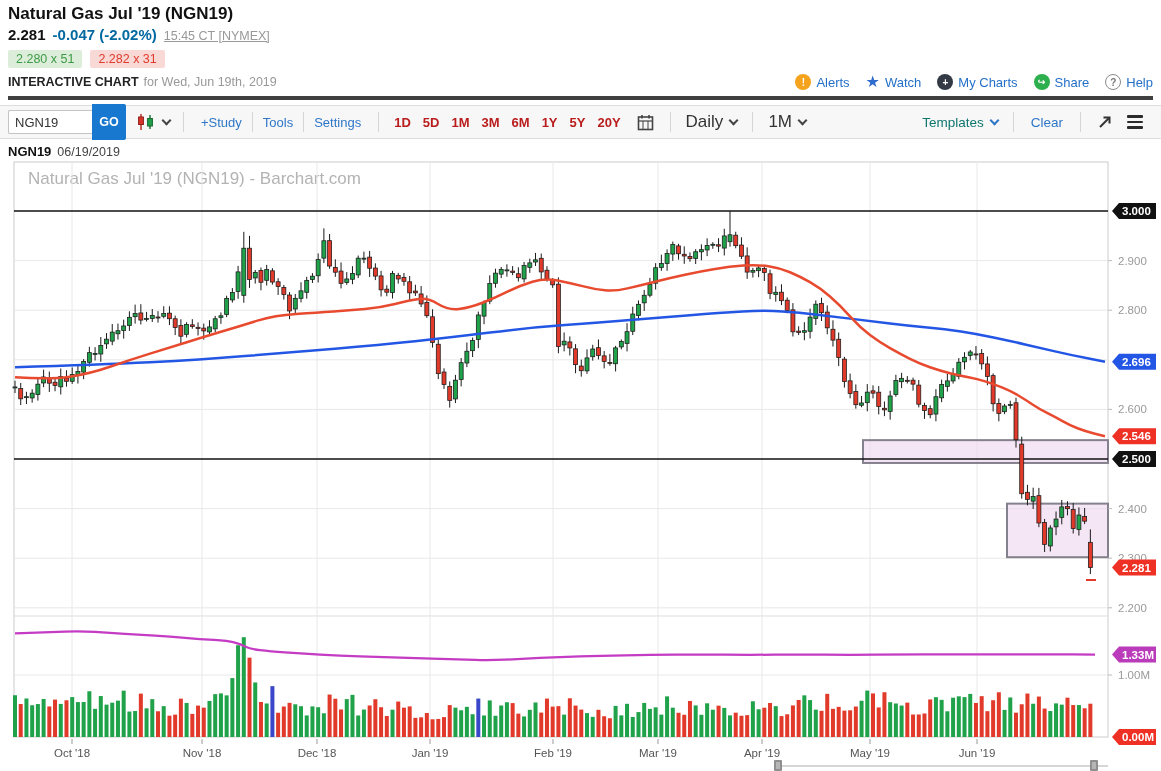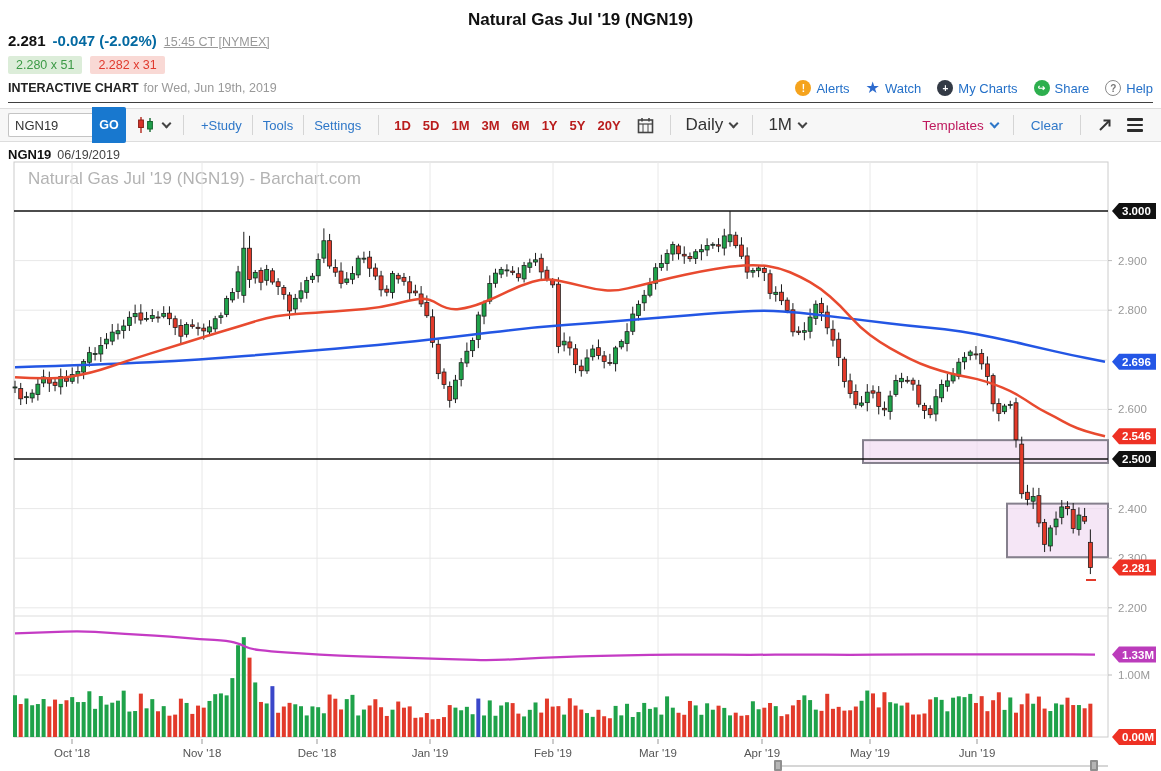"Natural Gas Jul '19 (NGN19)" .hdr { padding: 8px 8px 0 8px -> 2px 8px 0 8px; text-align: center -> none }
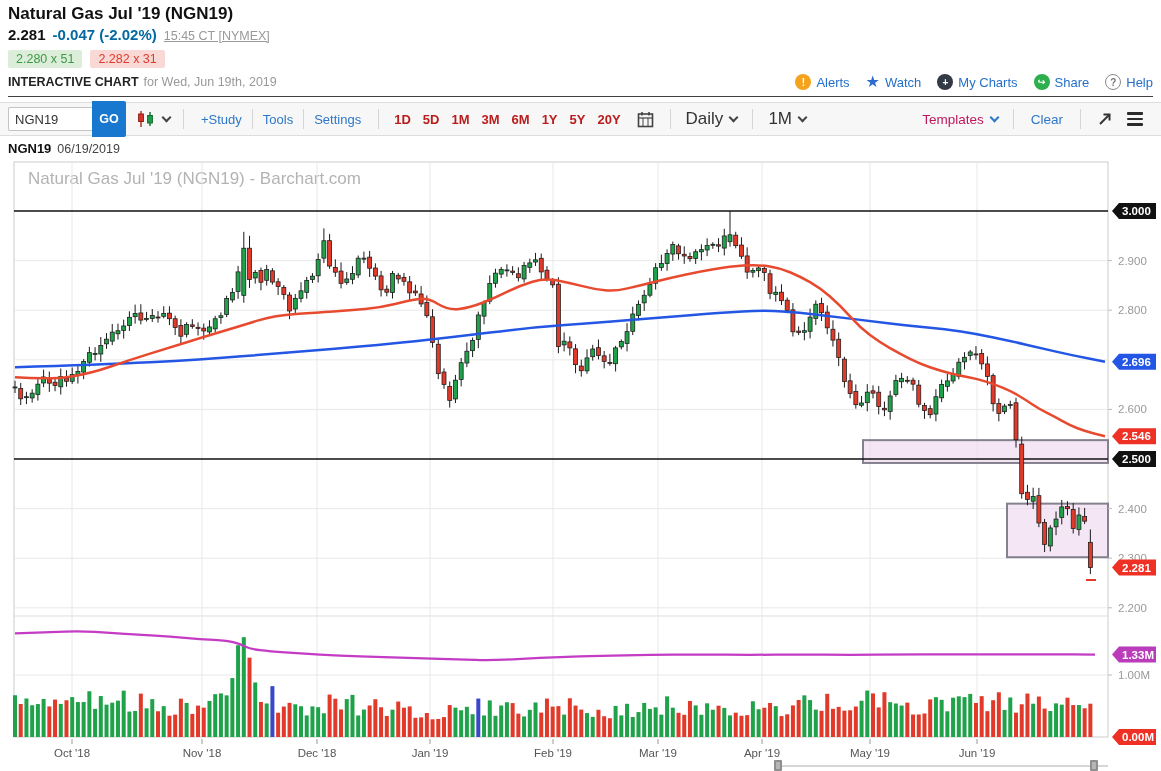"INTERACTIVE CHART" .ic-row { border-bottom: 1px solid #404040 -> 4px solid #404040 }
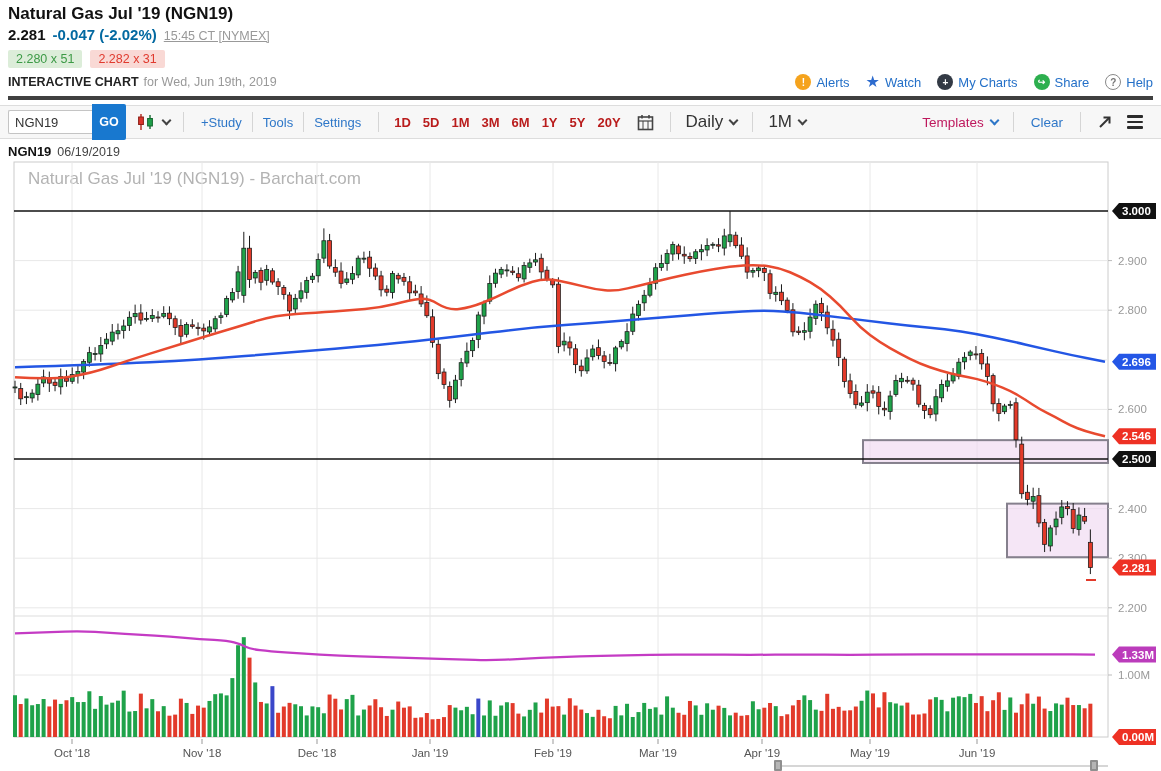"Templates" div.tb-dd { color: #be185d -> #0f766e }
